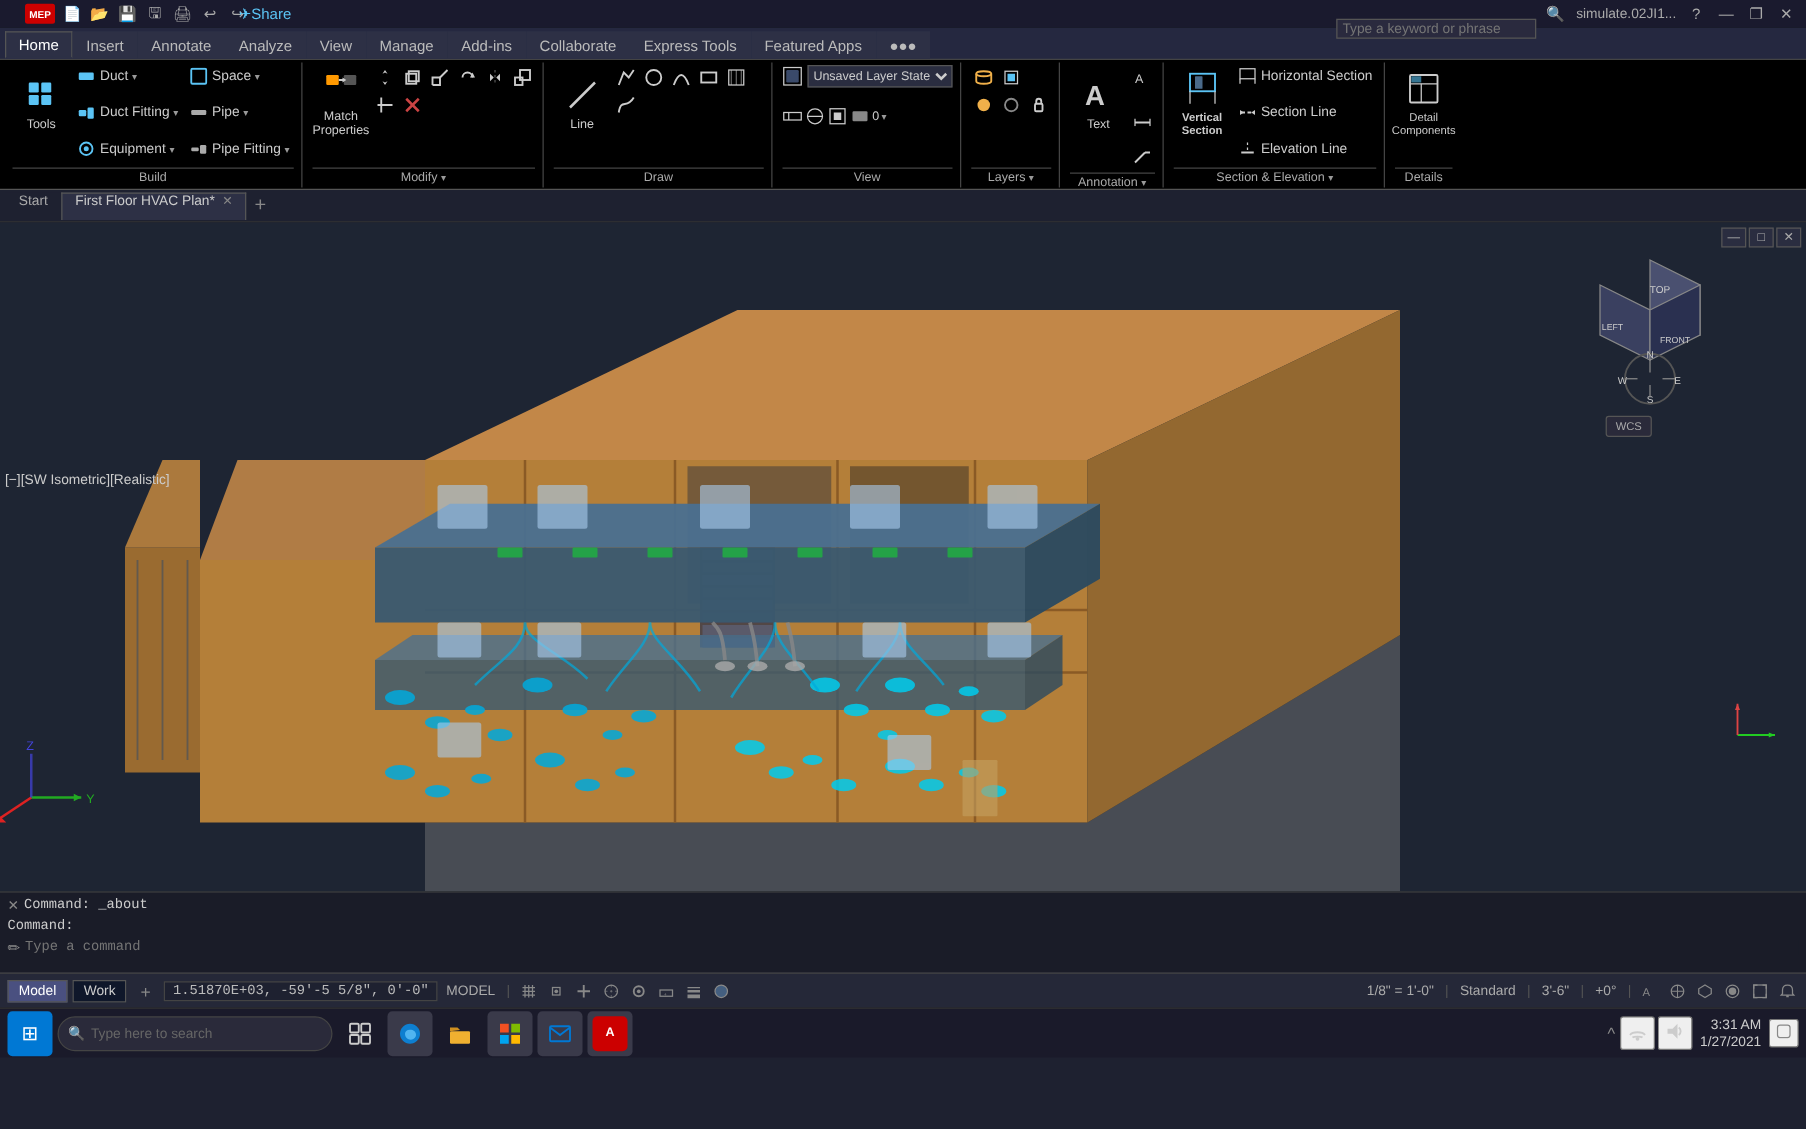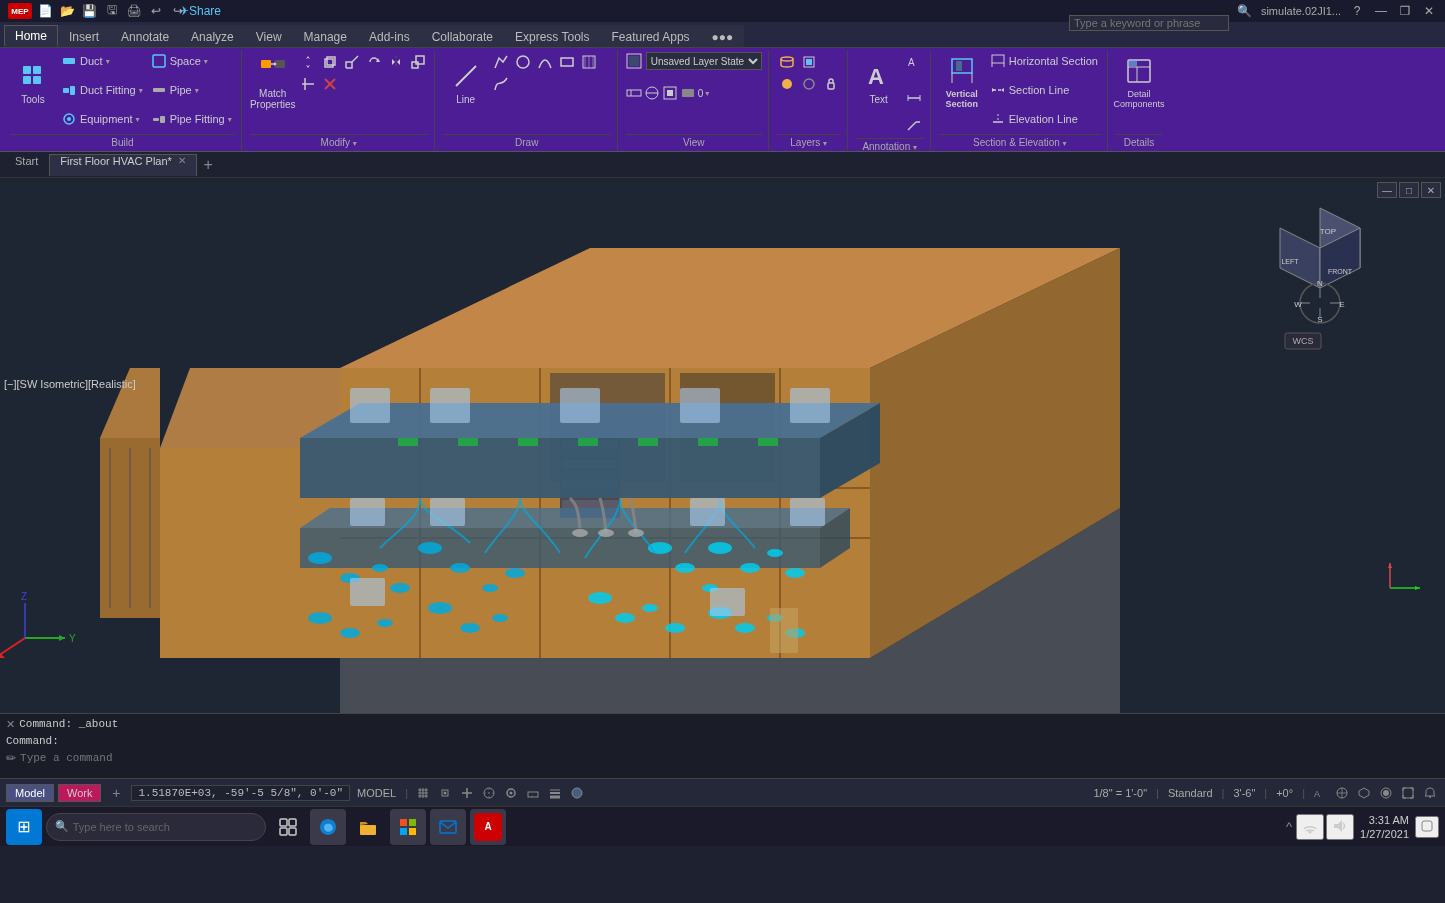"MEP" .autocad-logo { margin-left: none -> 12px }
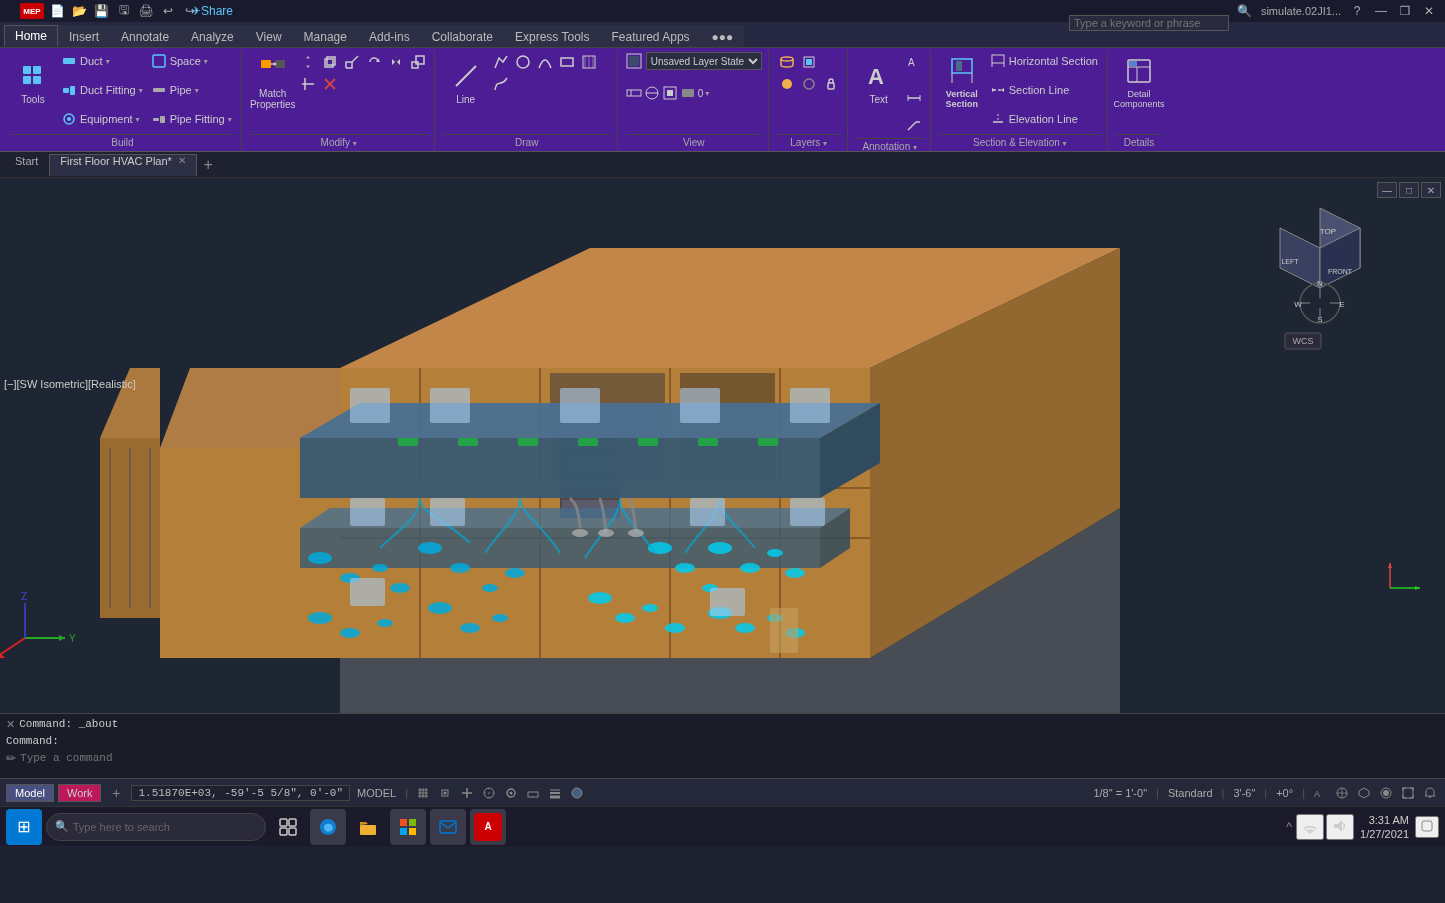"Home" #ribbon { background: #4c1d95 -> #000000 }
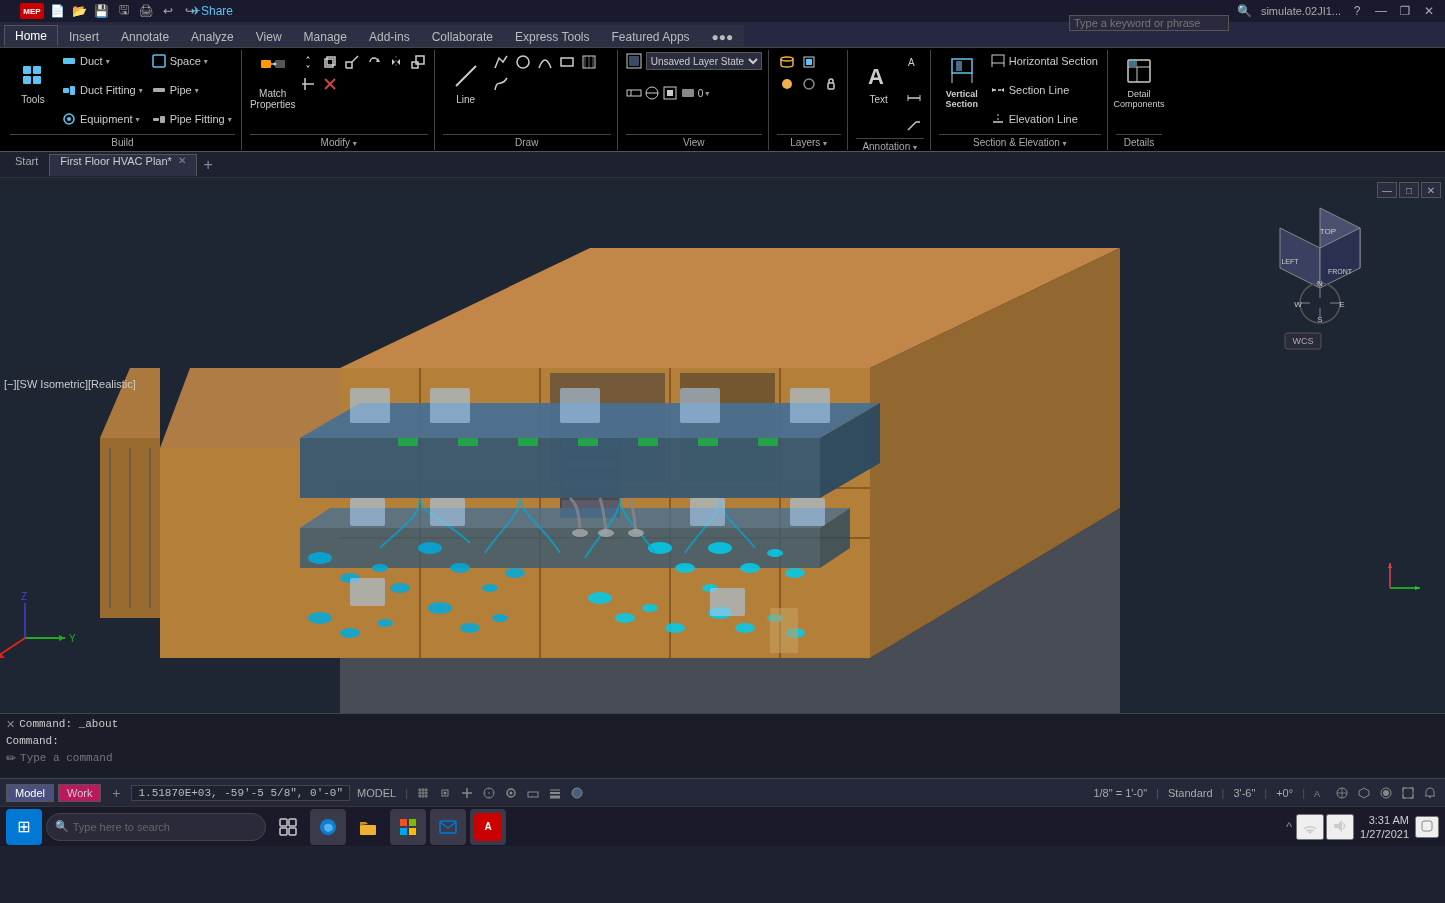"Work" .model-tab { background: #be185d -> #0f172a }
